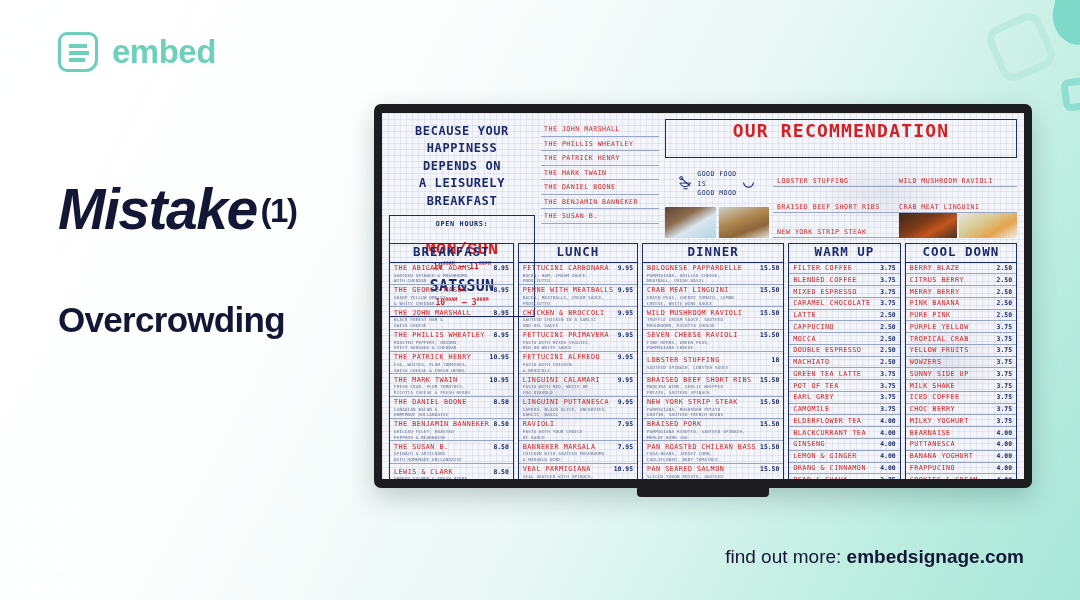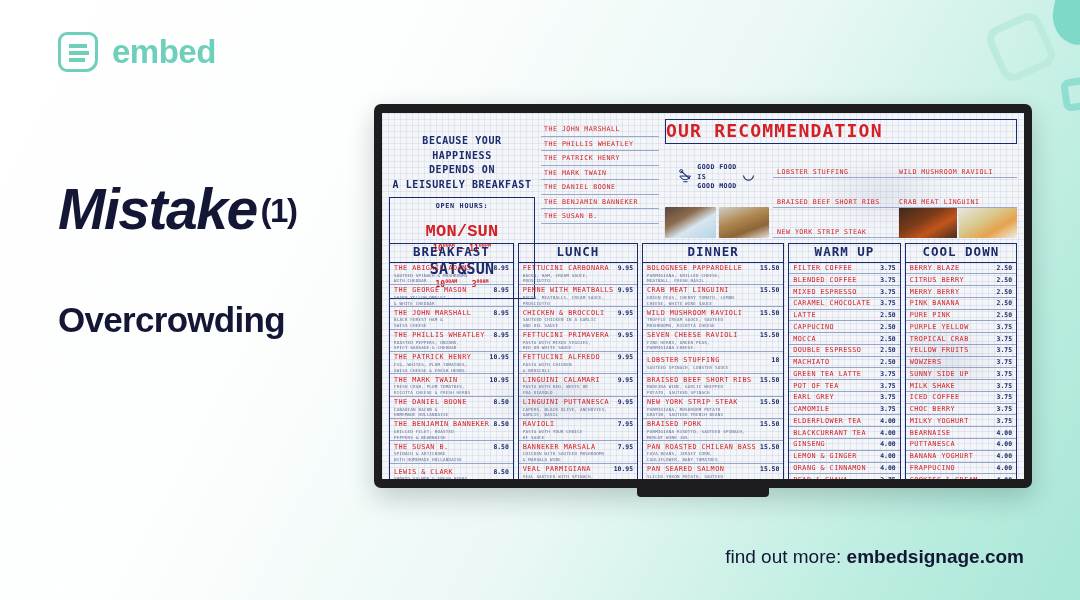"BECAUSE YOUR HAPPINESS" .happiness { font-size: 10px -> 12px; padding: 15px 2px 5px -> 4px 2px 5px }
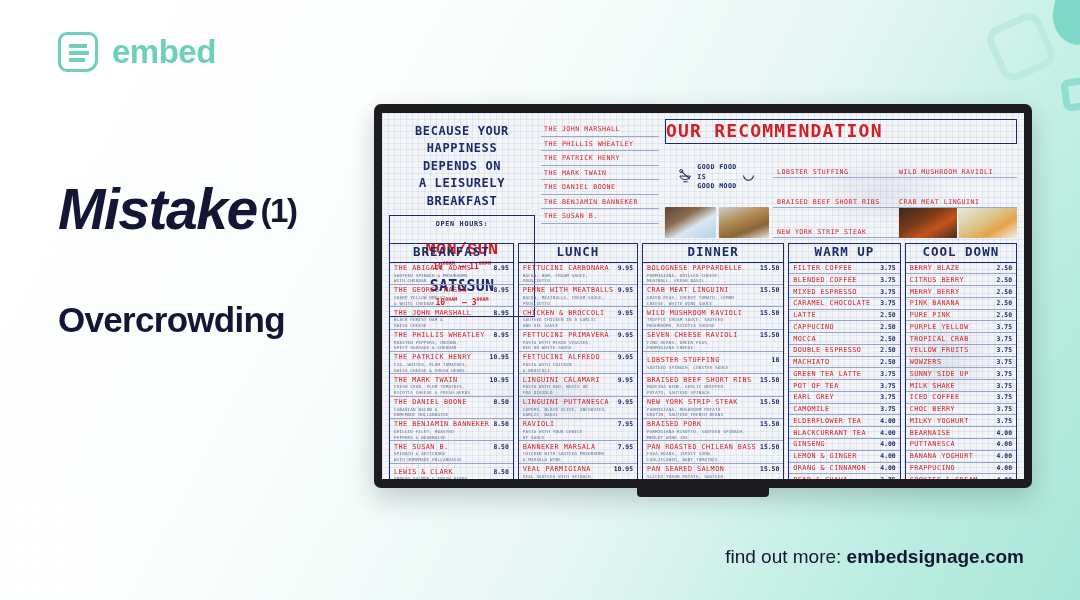"OUR RECOMMENDATION" .rec-title { padding: 2px 0 3px -> 2px 0 17px; text-align: left -> center }
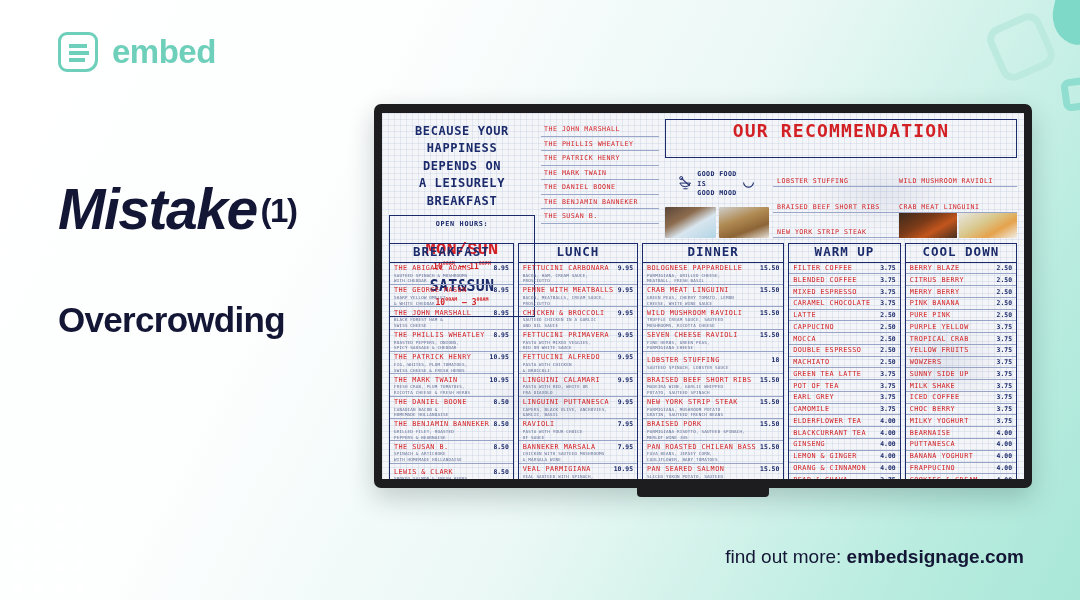"GOOD FOOD" .mood-txt { font-weight: 700 -> 400 }
